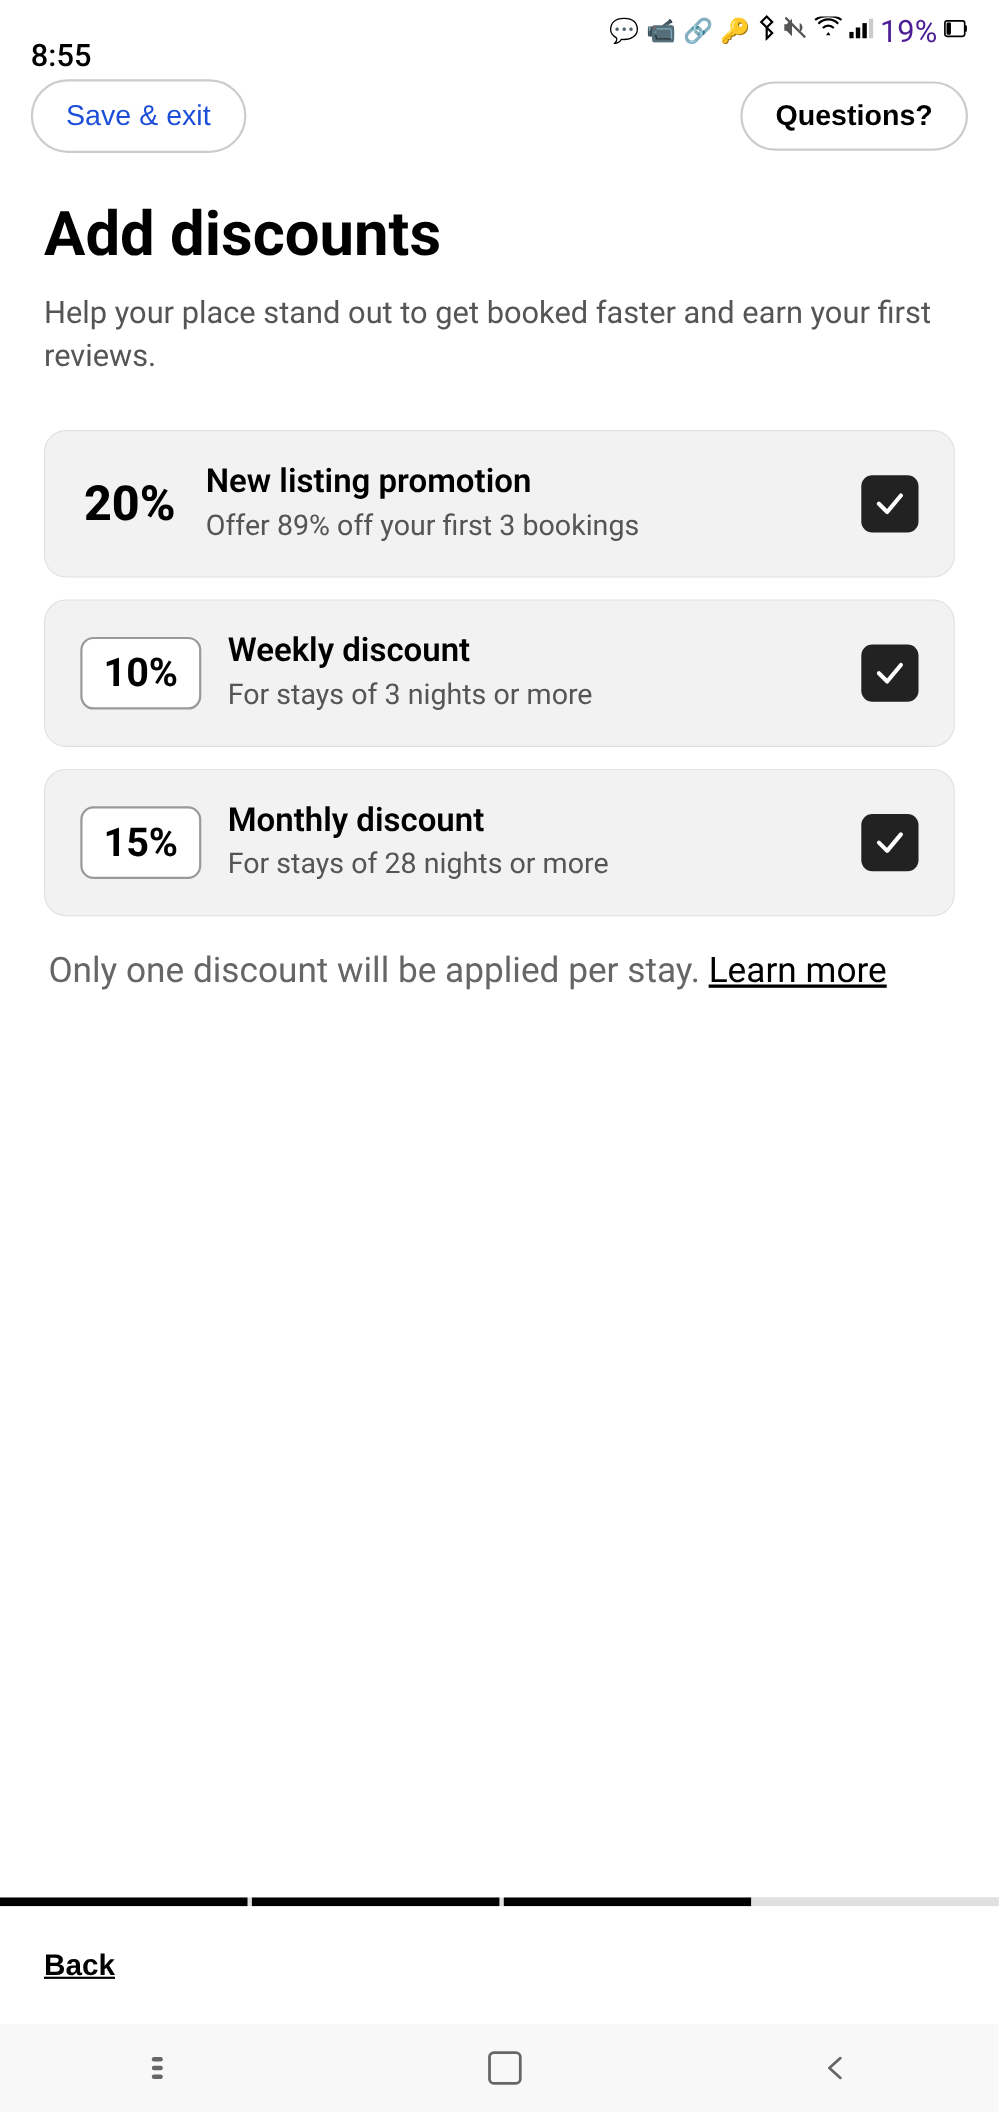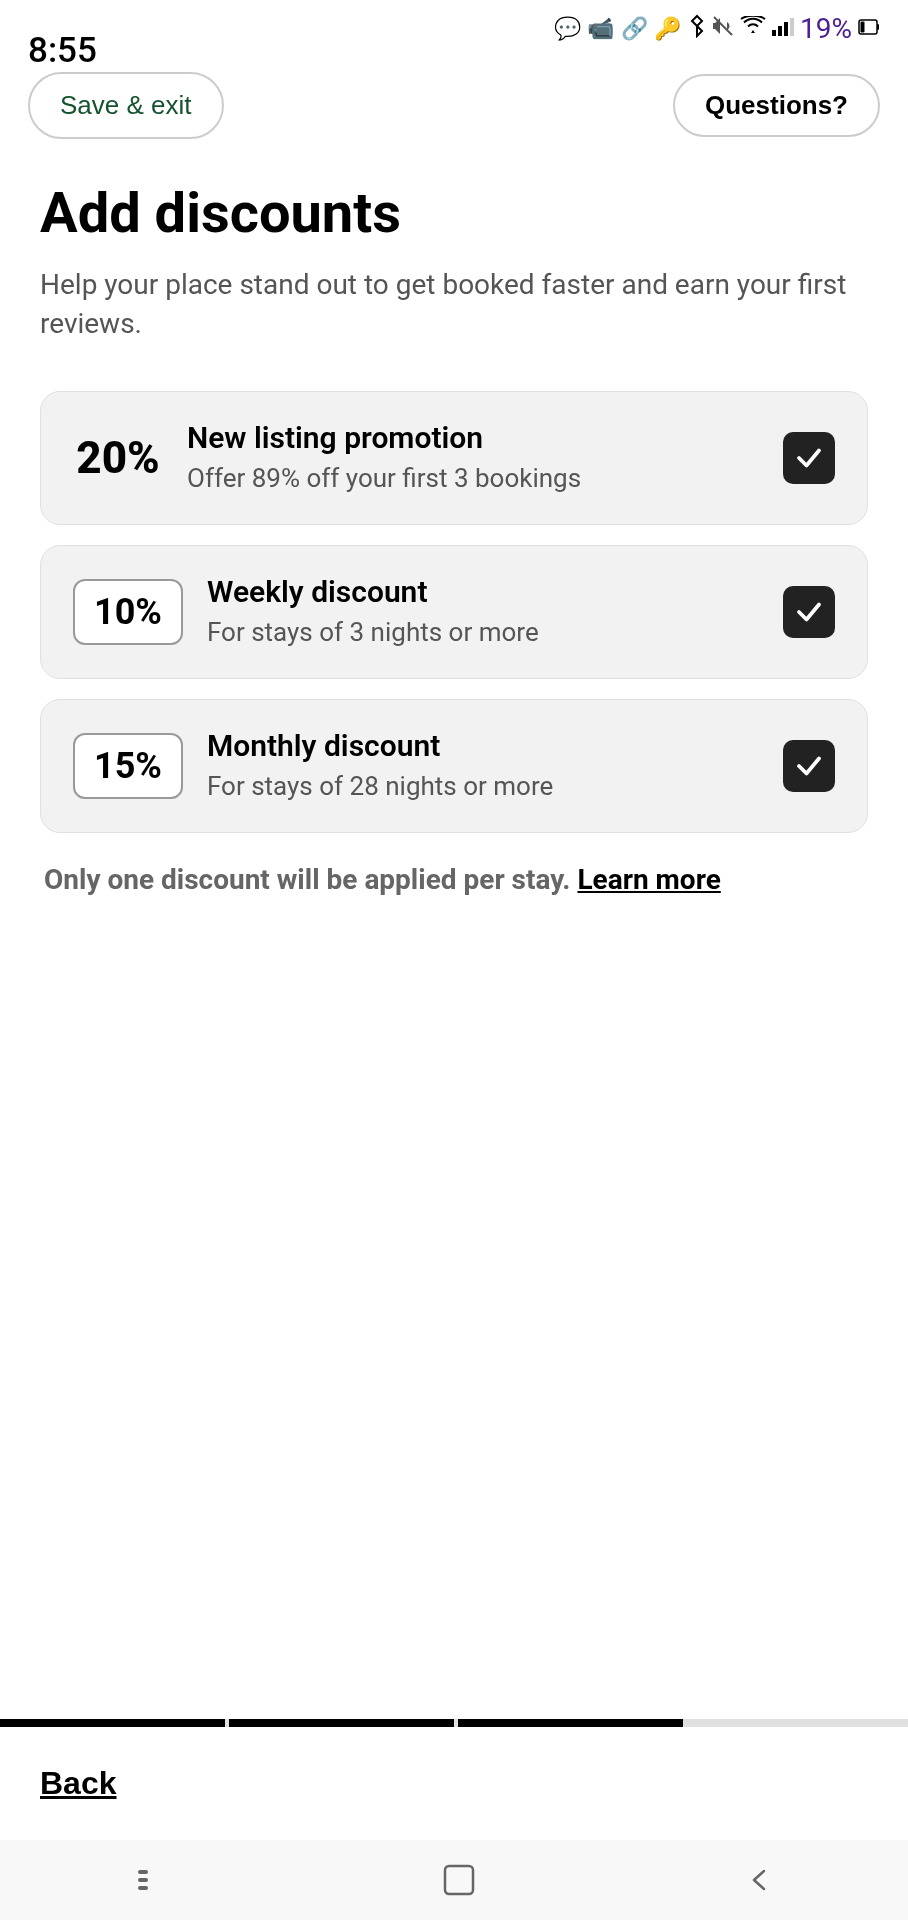"8:55" .status-time { font-size: 35px -> 28px }
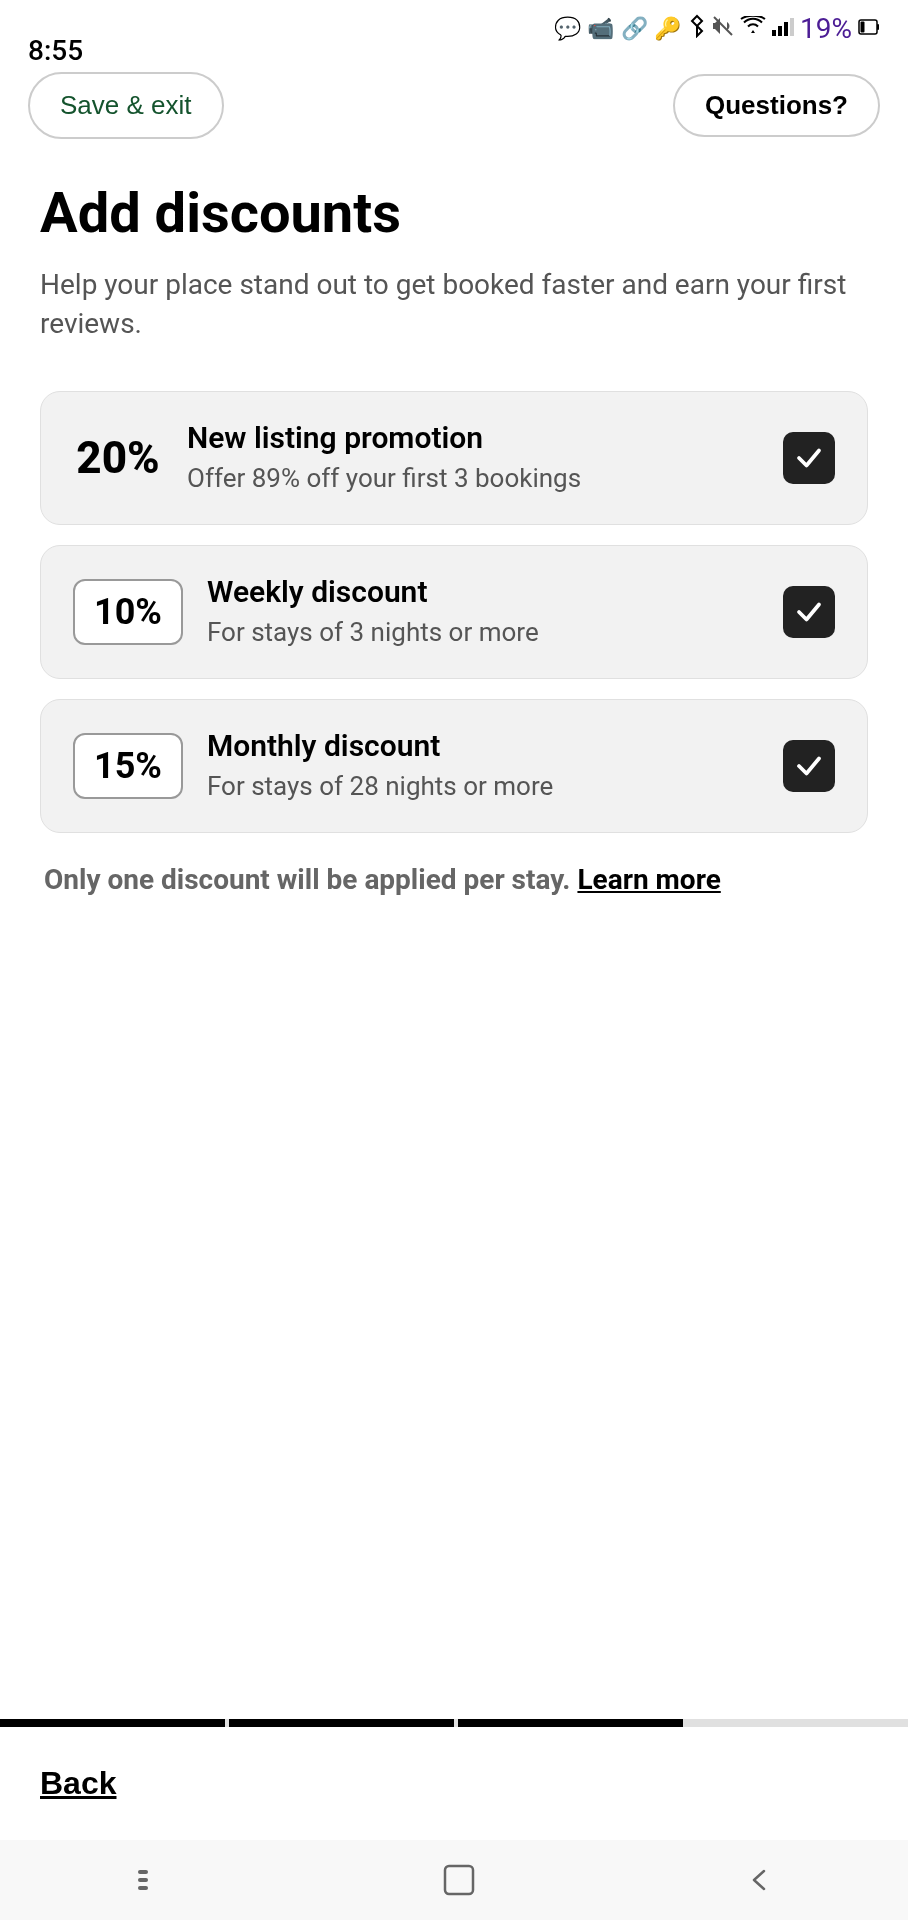"Save & exit" .btn-pill { color: #14532d -> #1d4ed8 }
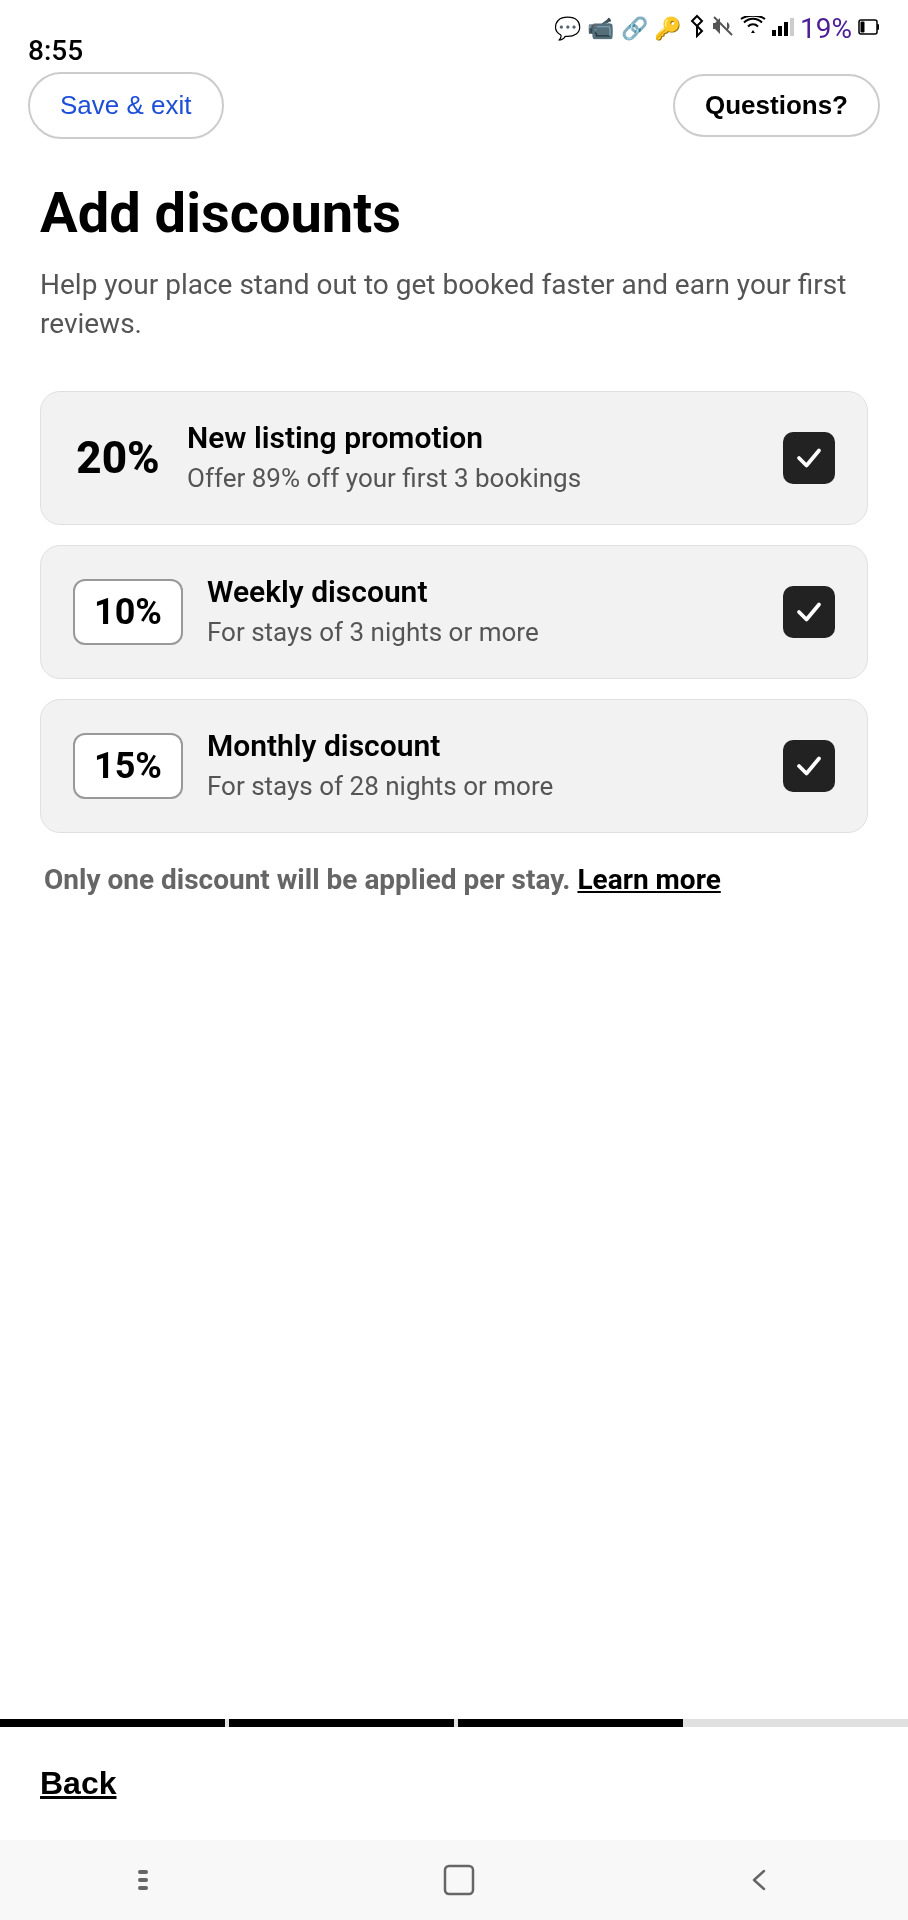"Only one discount will be" .footnote { font-size: 28px -> 32px; font-weight: bold -> none }
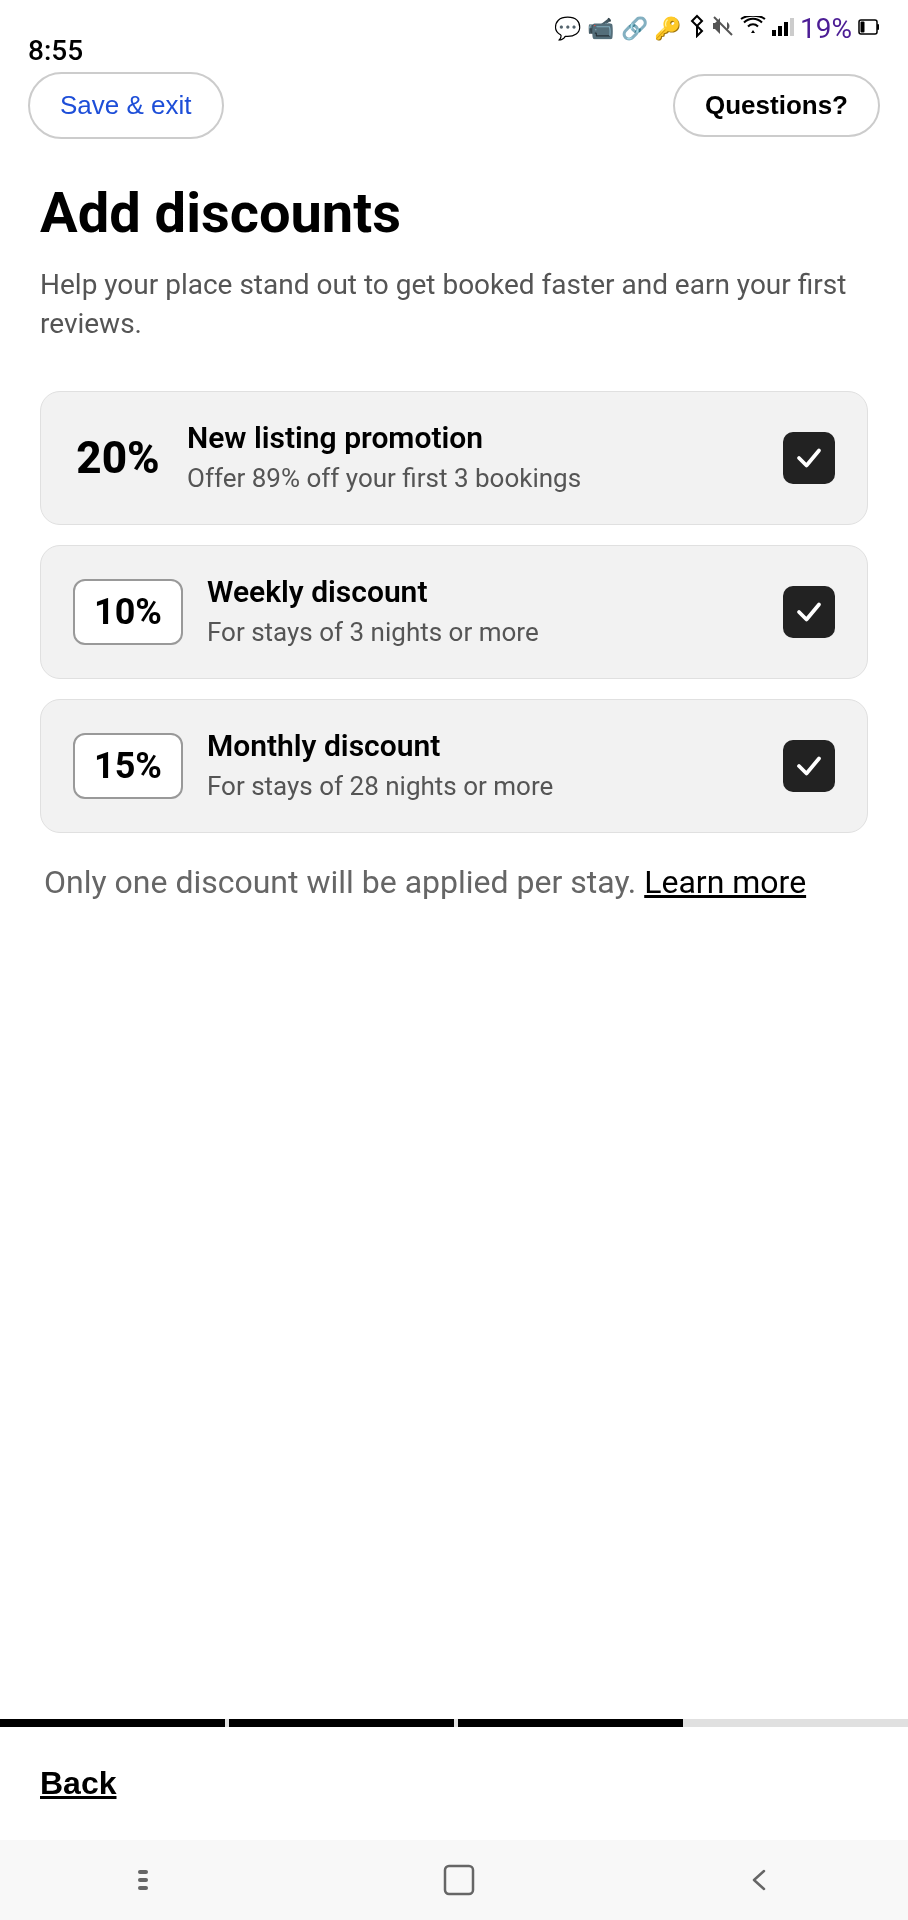"Back" .btn-back { font-size: 32px -> 27px }
